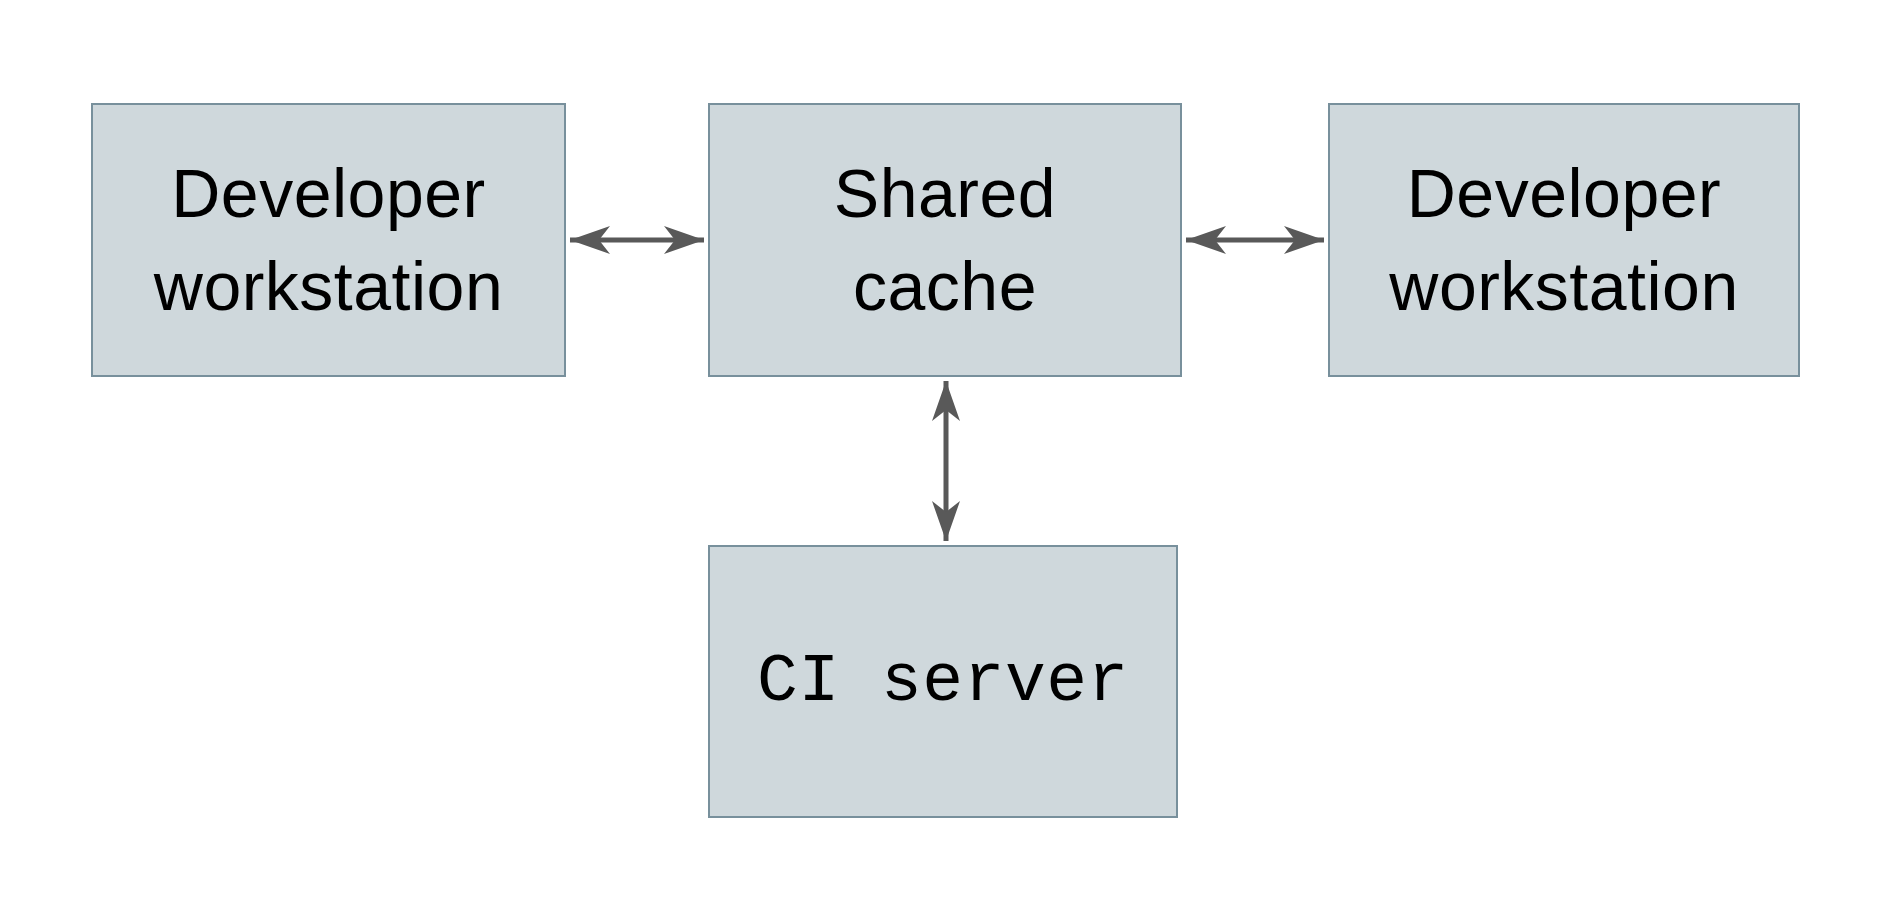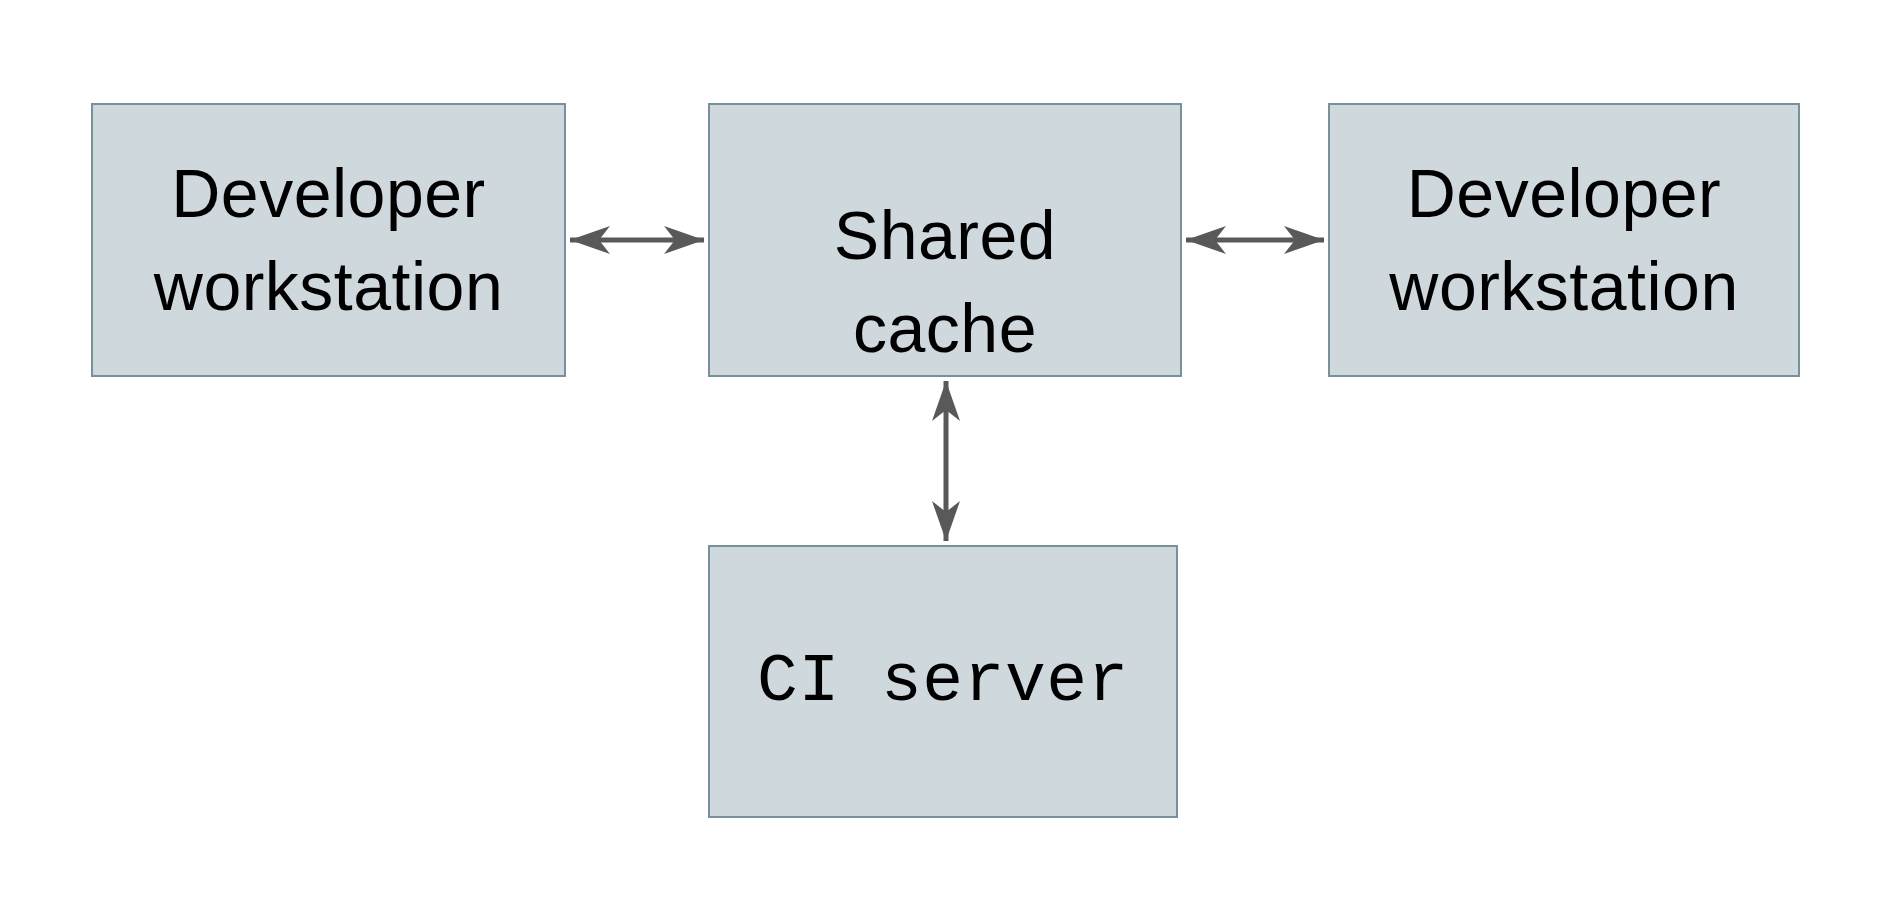"Shared" .node-b { align-items: flex-end -> none }
